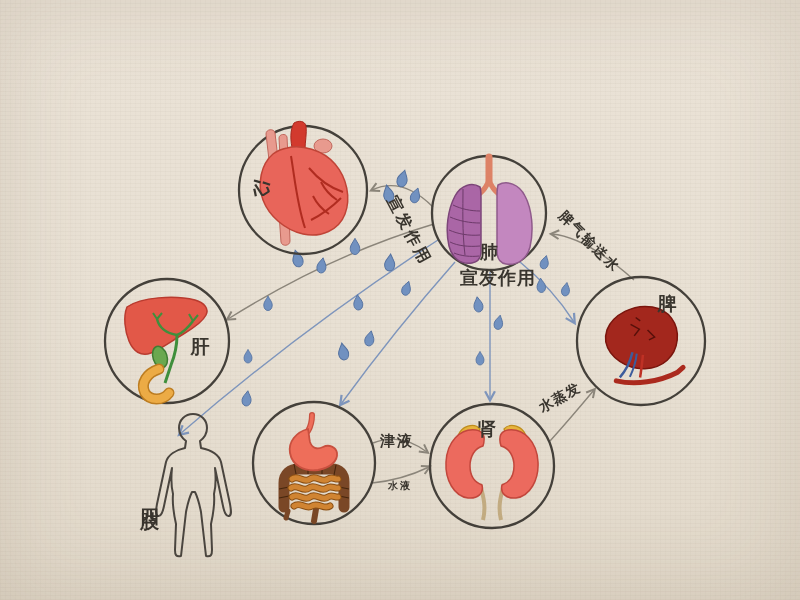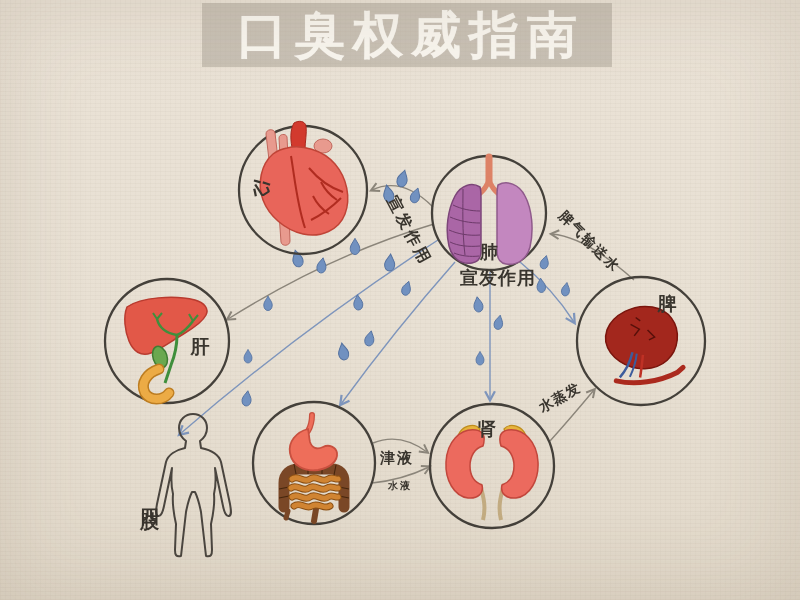"口臭权威指南" div.title-band { html: <div> <span>口臭权威指南</span> </div> -> none }
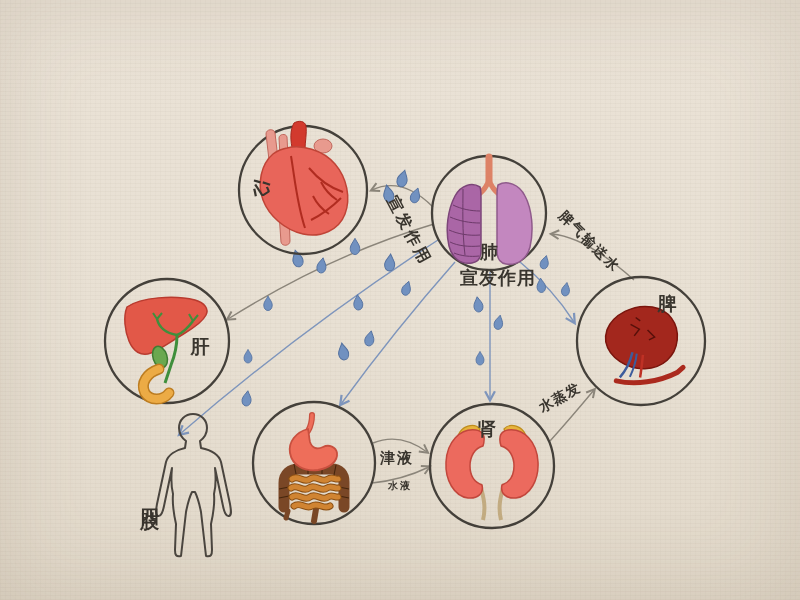"津液" .lbl-jinye { top: 458px -> 441px }
